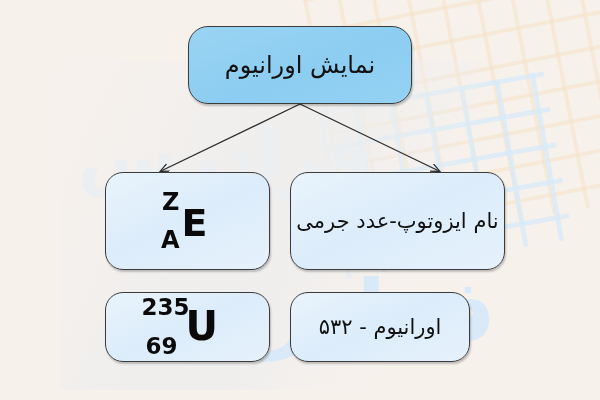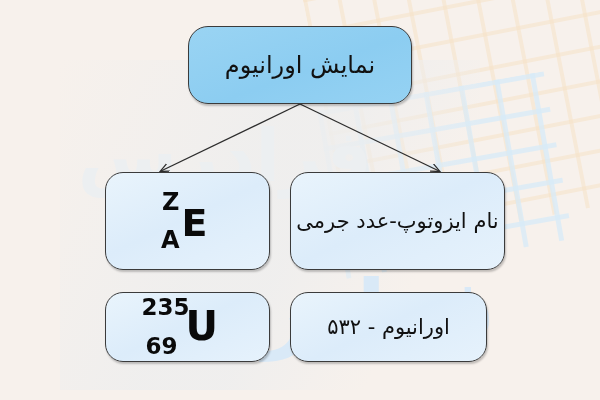"اورانیوم - ۲۳۵" .node.label-example { width: 197px -> 180px }
